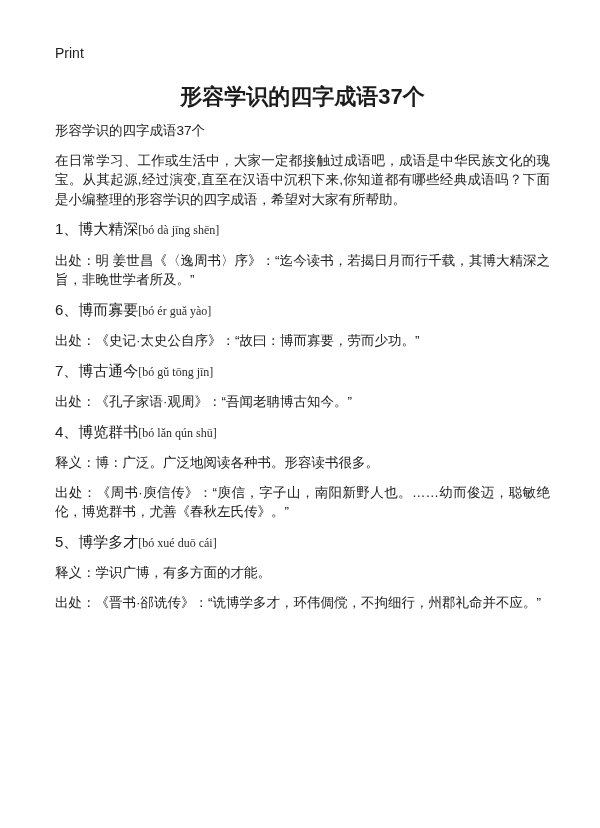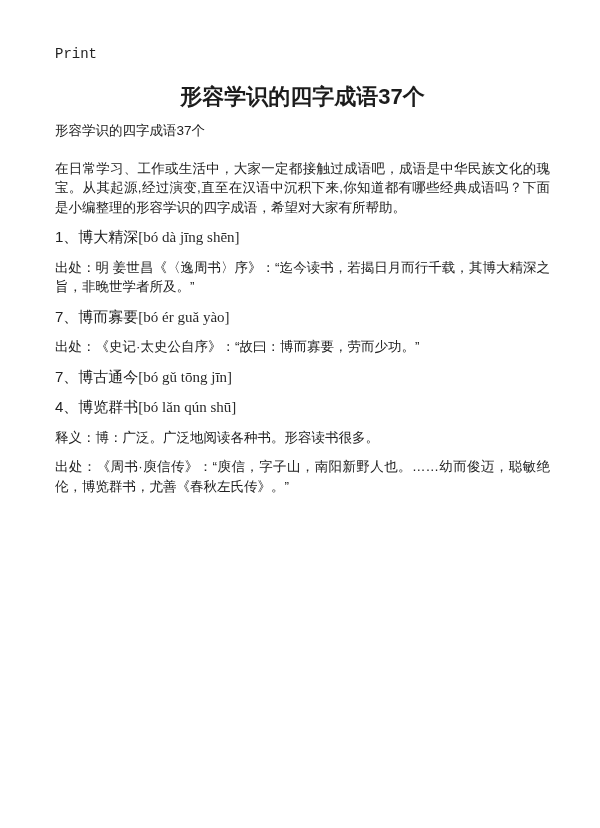"Print" .print-link { font-family: Liberation Mono, monospace -> Liberation Sans, sans-serif }
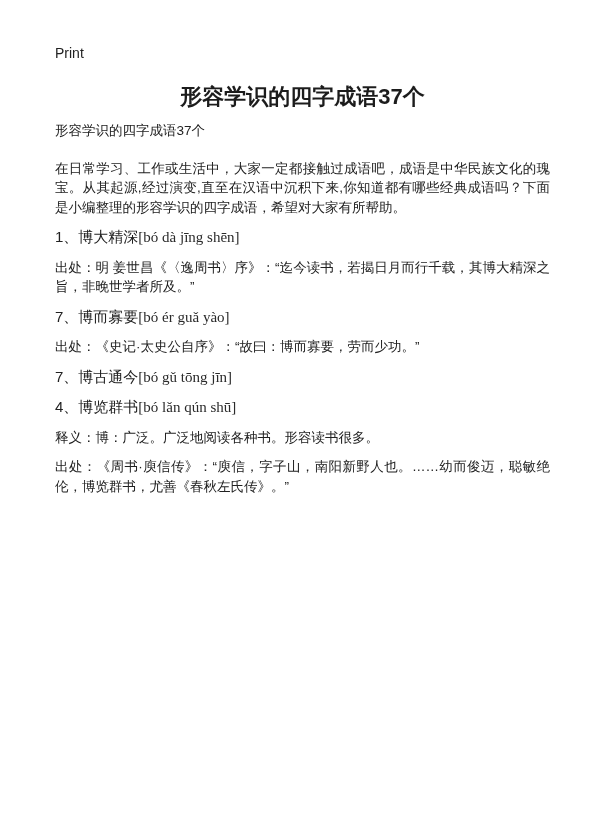"在日常学习、工作或生活中，大家一定都接触过成语吧，成语是中华民族文化的瑰宝。从其" p.intro { margin-top: 18px -> 10px }
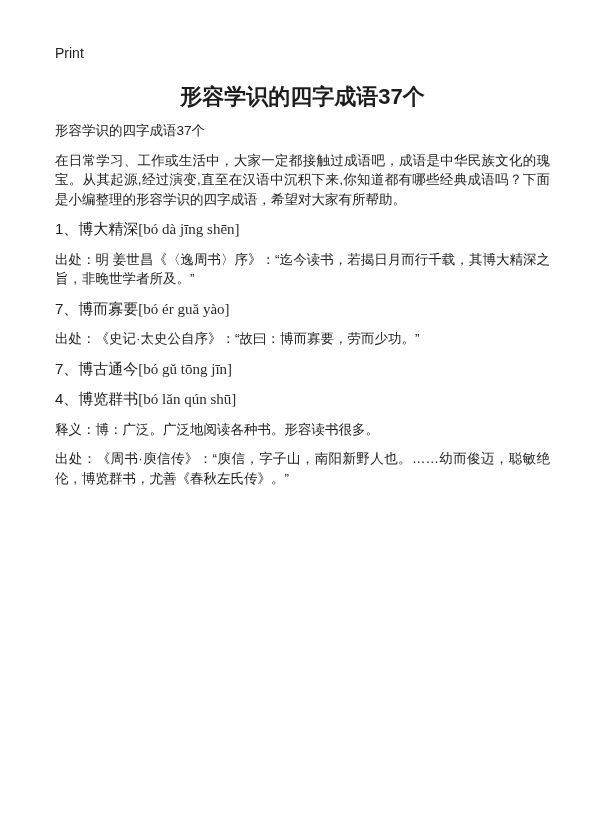"[bó dà jīng shēn]" .pinyin { font-size: 15px -> 12px }
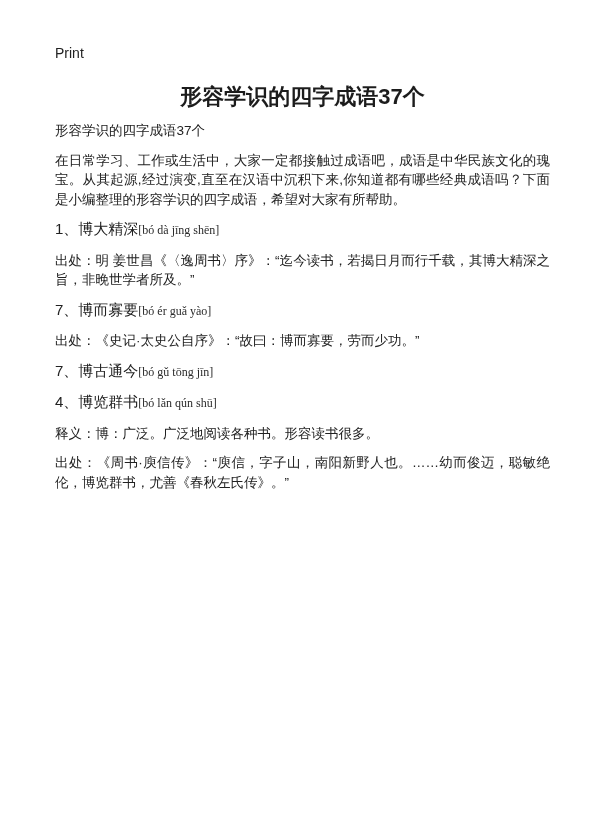"7、博而寡要" span { text: 7 -> 6 }
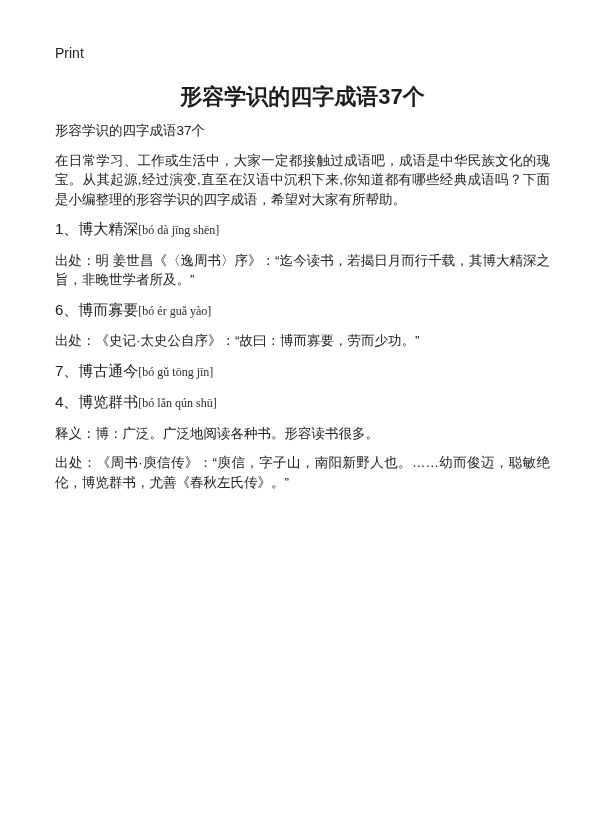"出处：《孔子家语·观周》：“吾闻老聃博古知今。”" p.body-text { html: none -> <p>出处：《孔子家语·观周》：“吾闻老聃博古知今。”</p> }
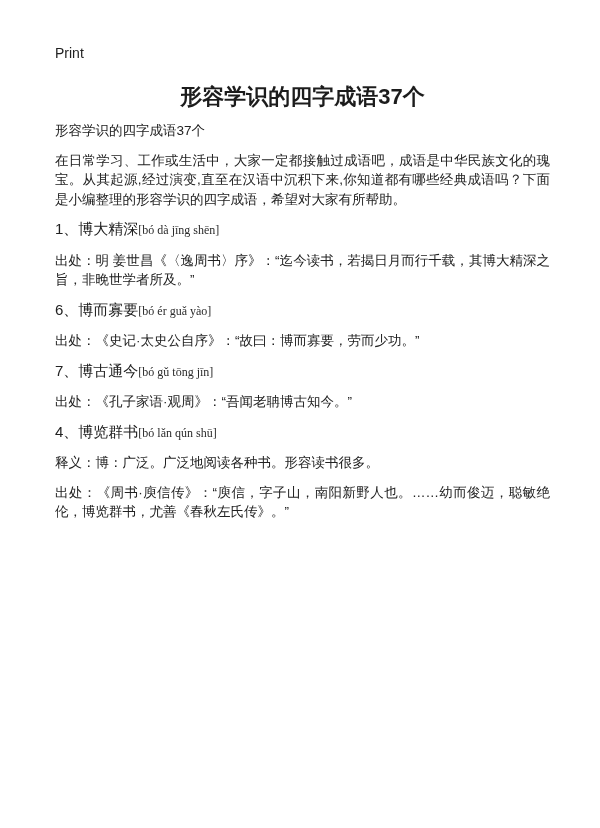"5、博学多才[bó xué duō cái]" div.idiom-block { html: none -> <div> <p><span>5、博学多才</span><span>[bó xué duō cái]</span></p> <p>释义：学识广博，有多方面的才能。</p> <p>出处：《晋书·郤诜传》：“诜博学多才，环伟倜傥，不拘细行，州郡礼命并不应。”</p> </div> }
